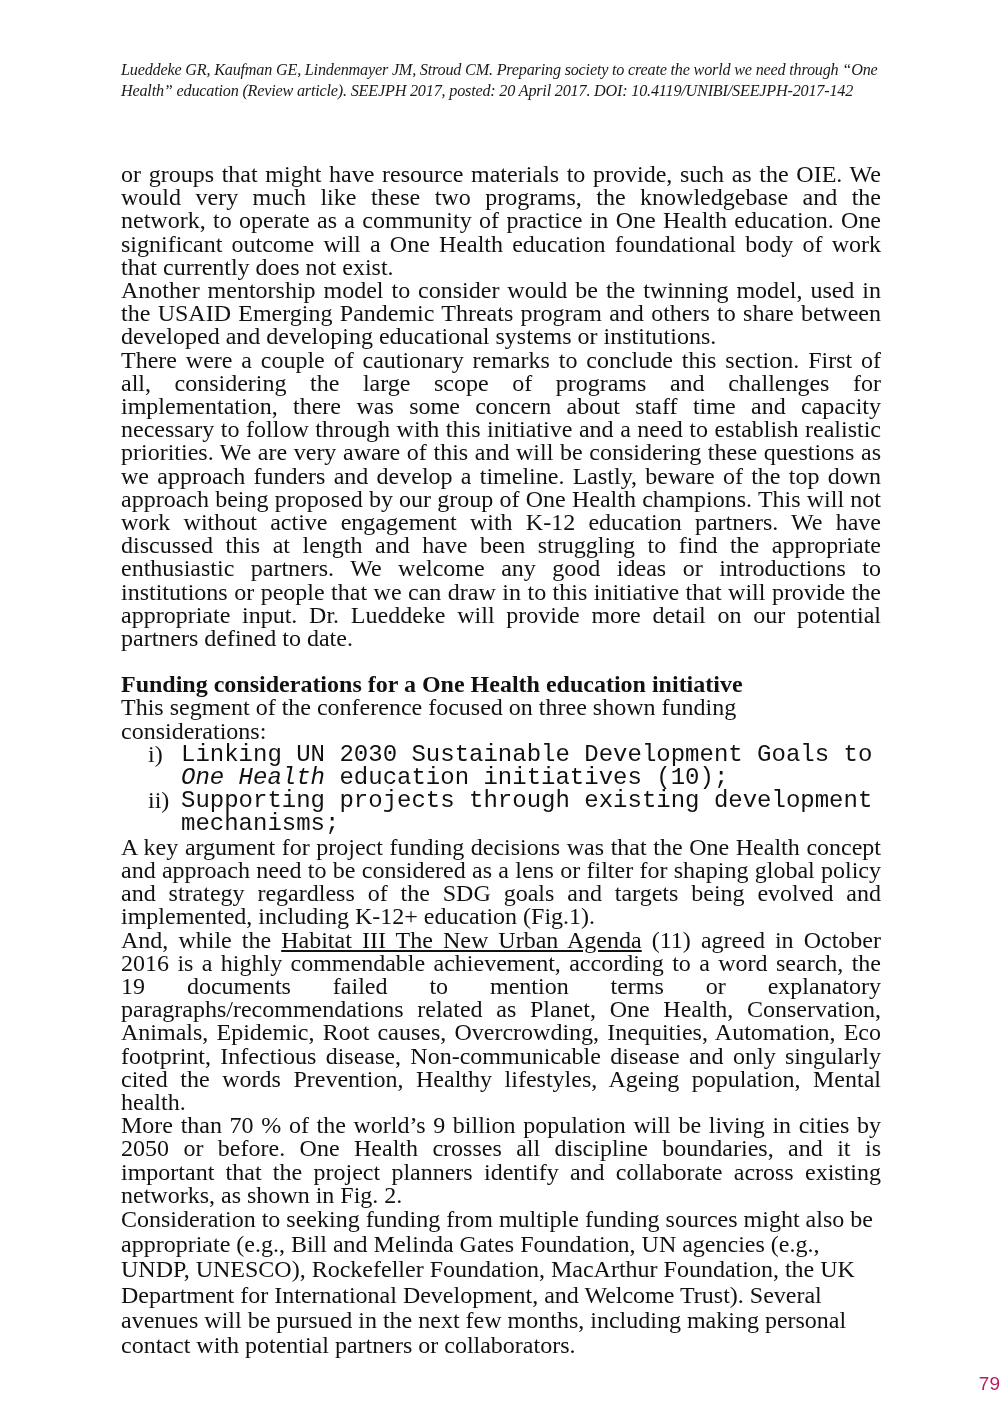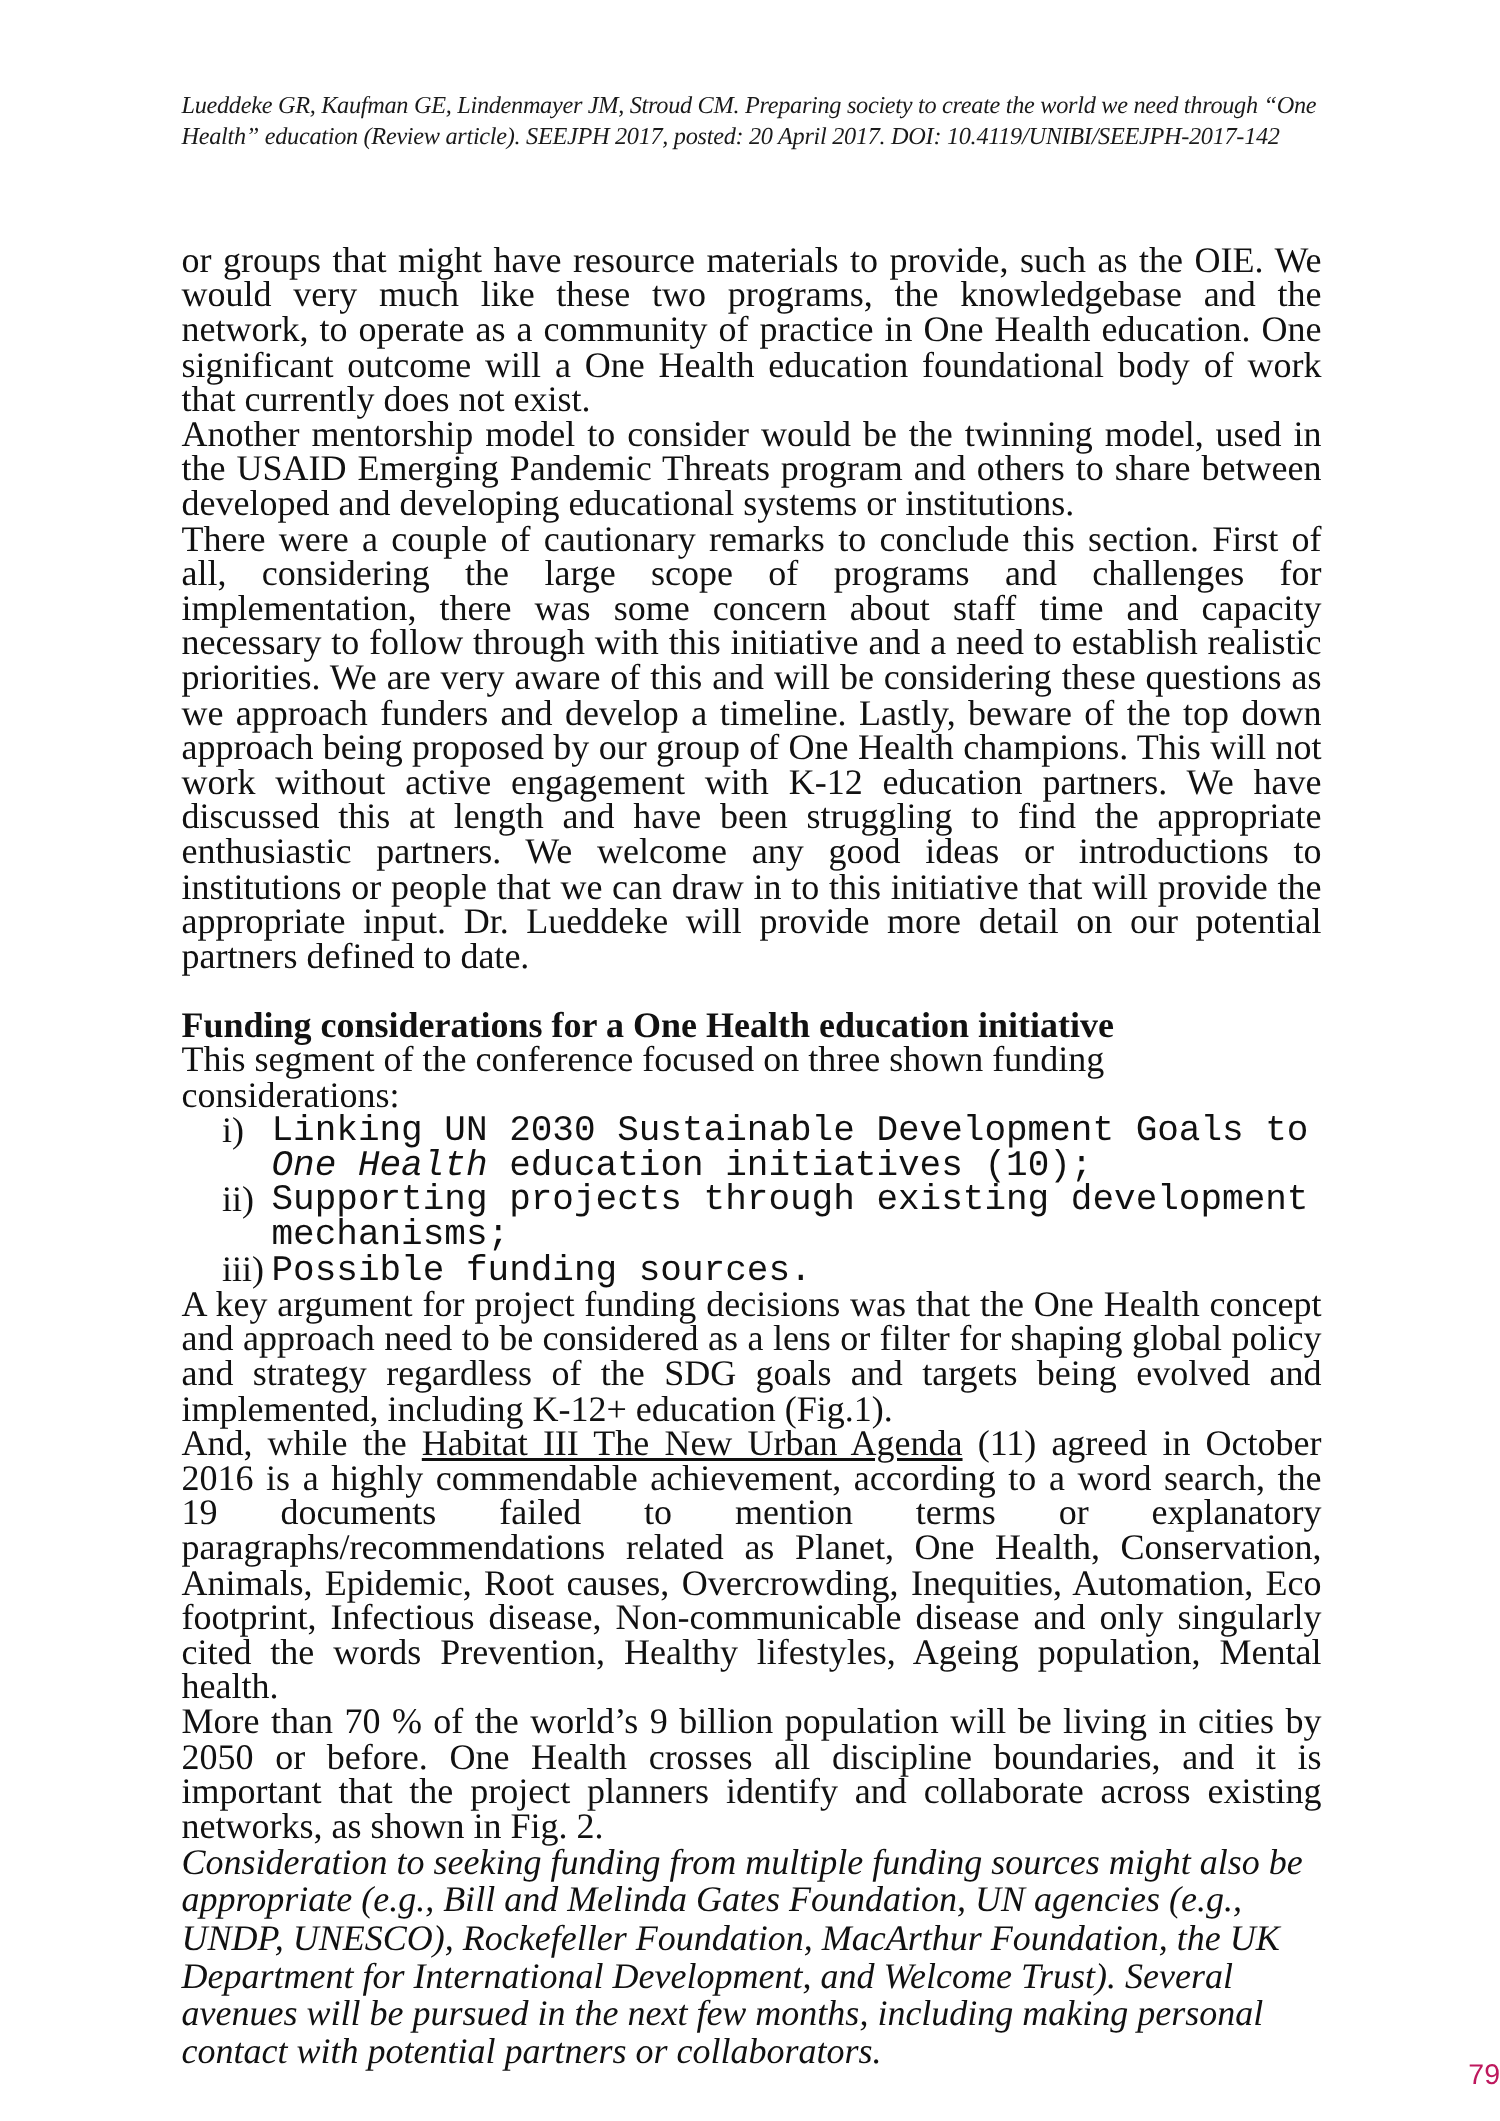"iii)" li { html: <li> <span>iii)</span> <span>Possible funding sources.</span> </li> -> none }
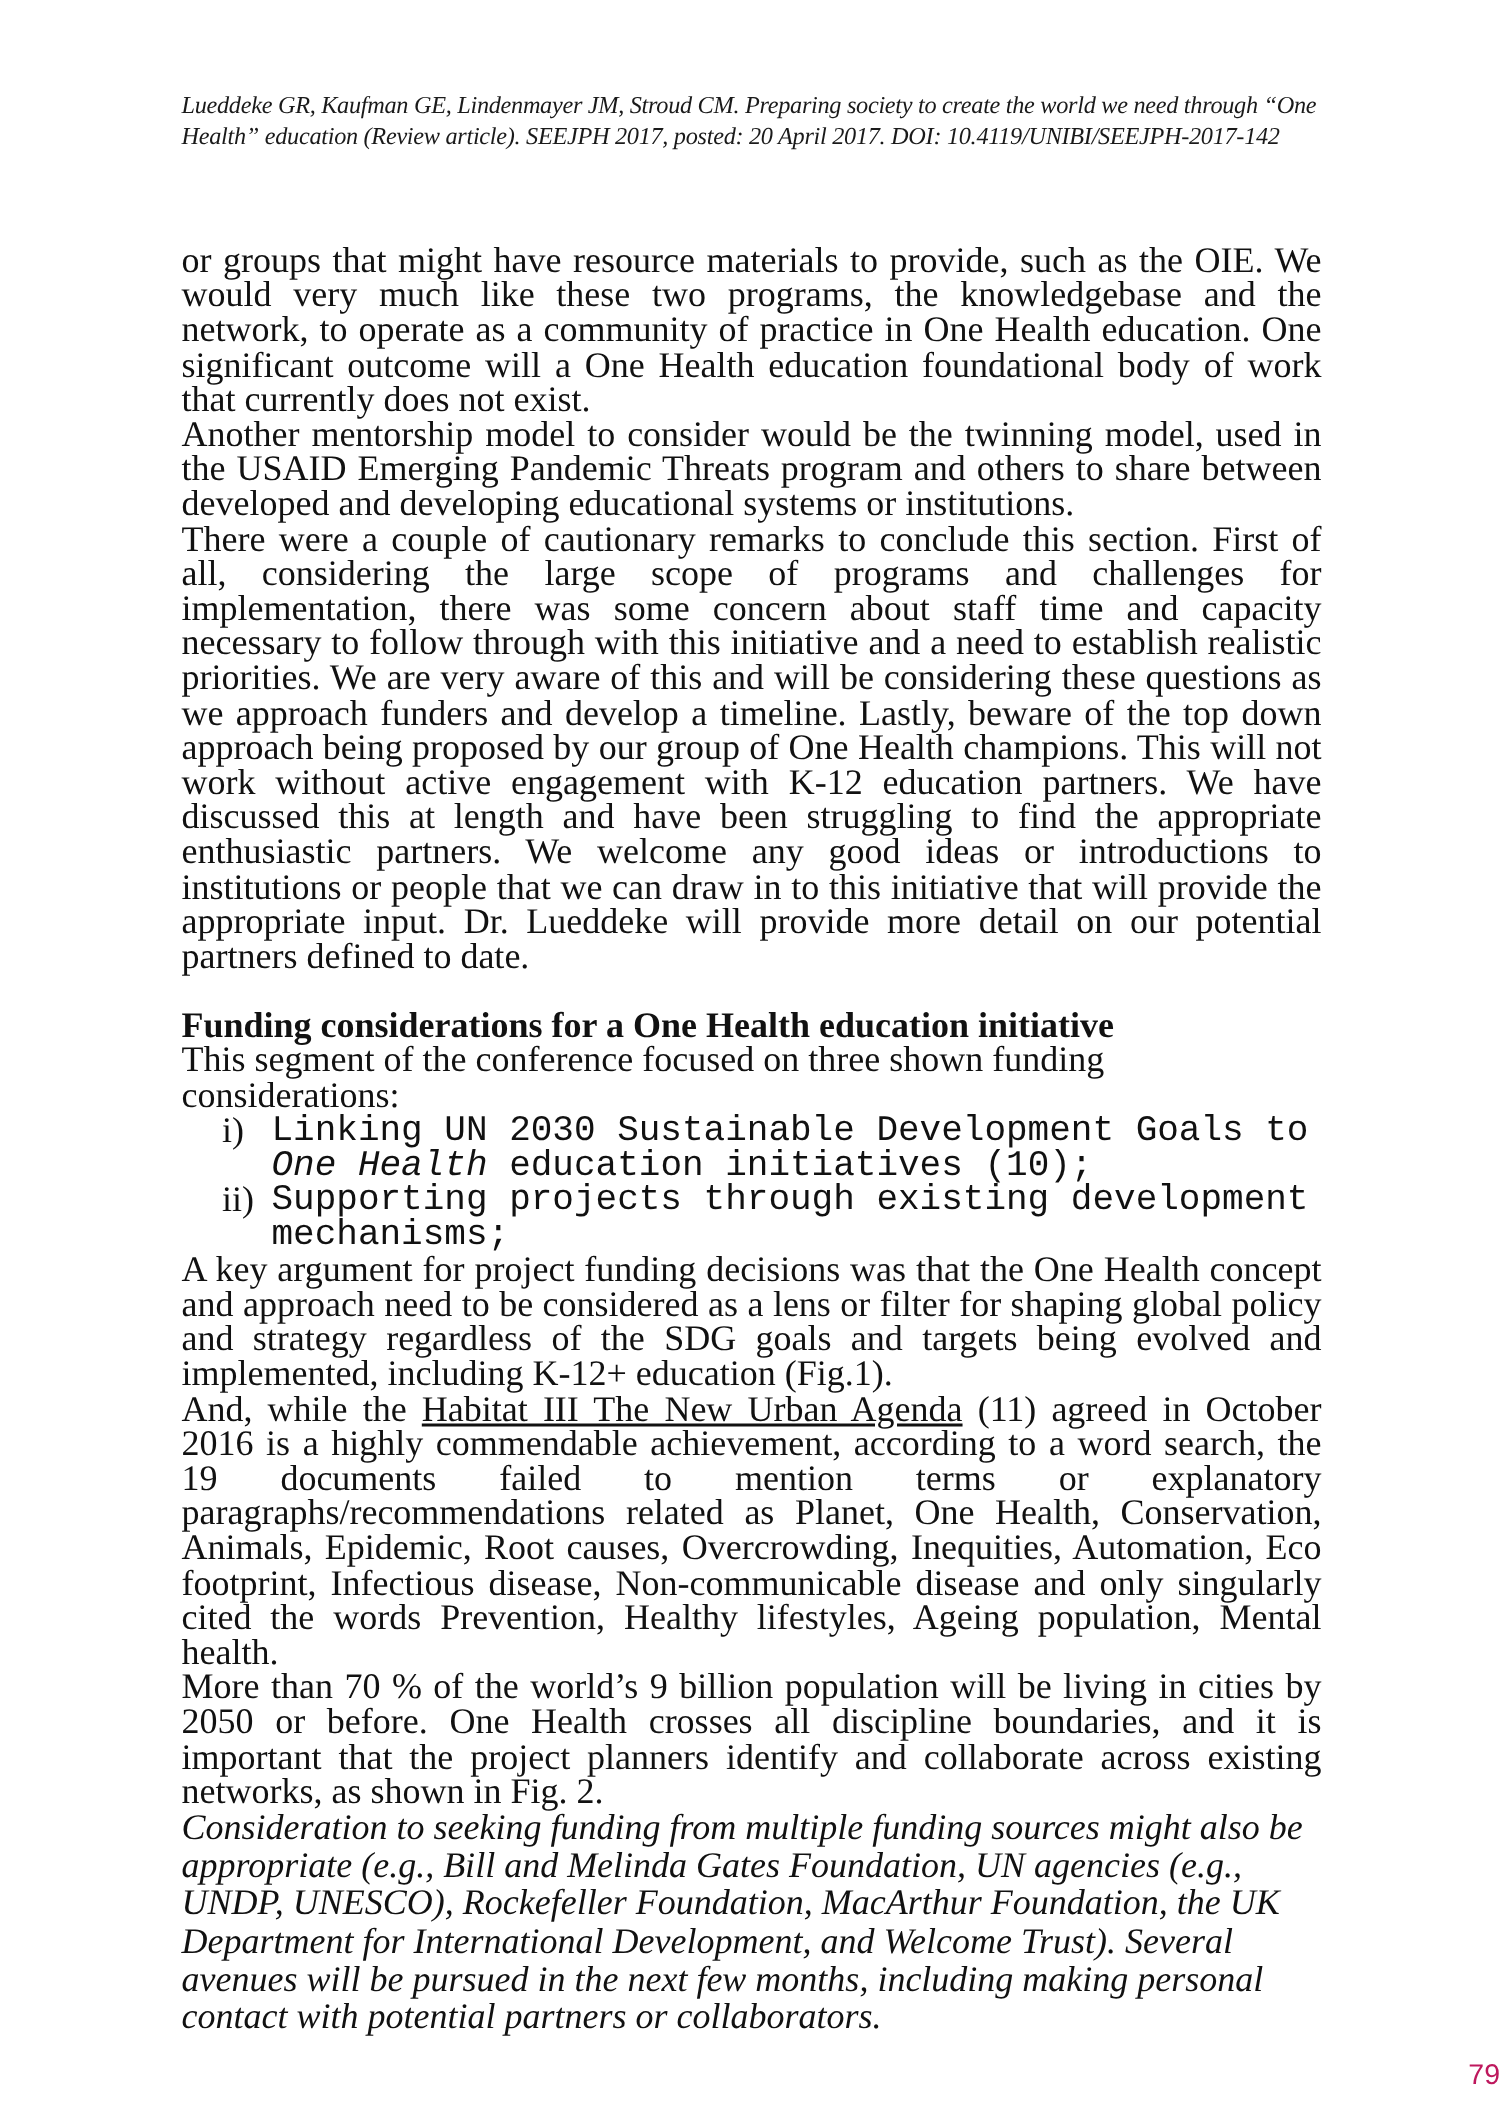"Consideration to seeking funding from" .loose { font-style: italic -> none }
